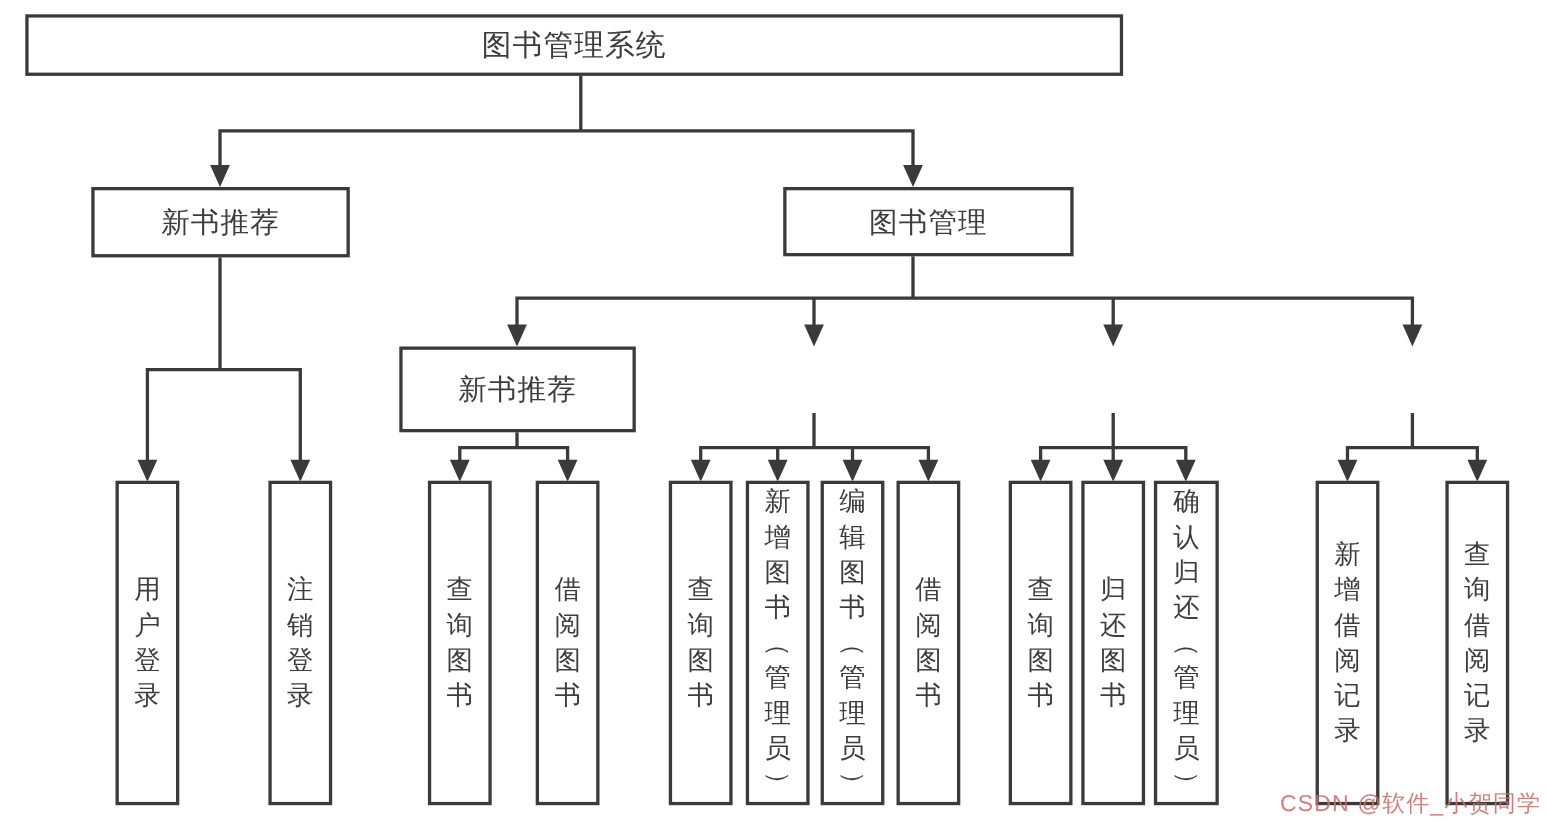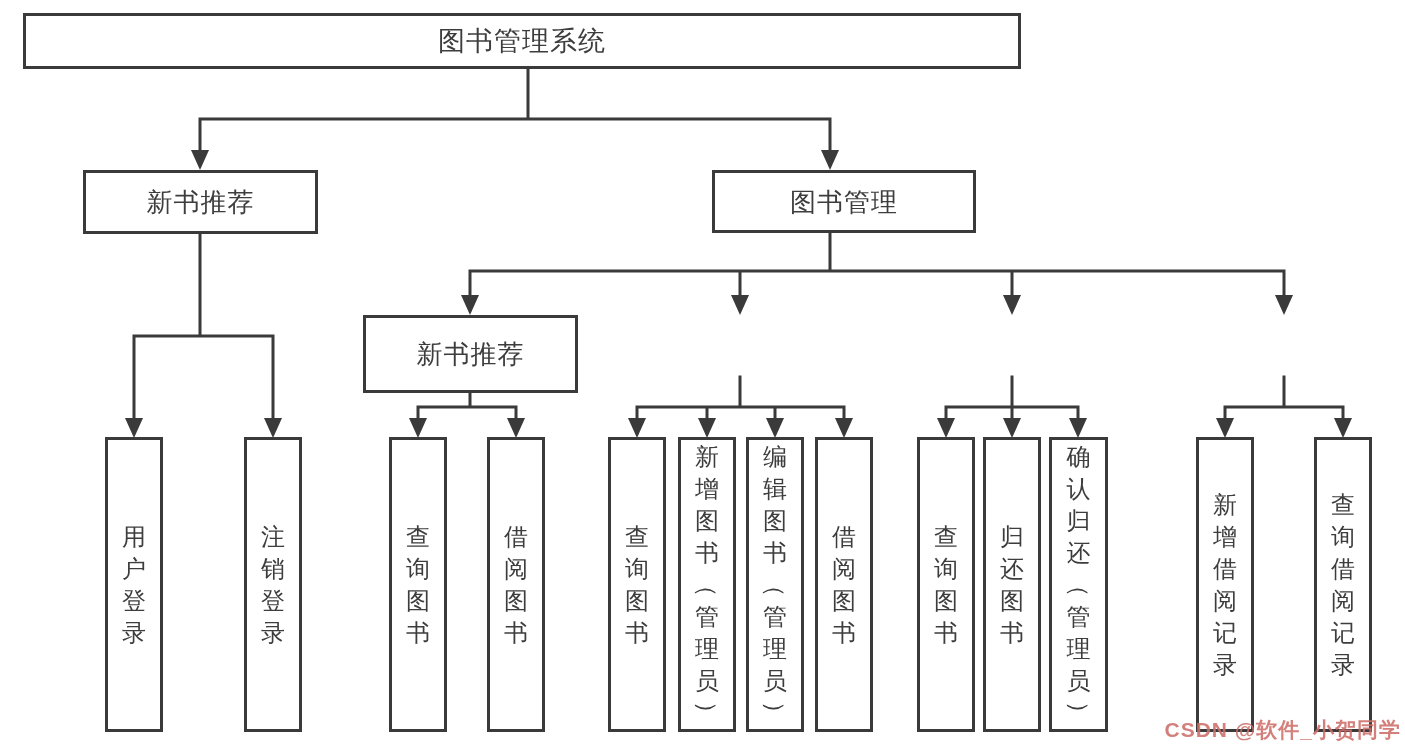"CSDN @软件_小贺同学" .watermark { font-weight: bold -> none }
